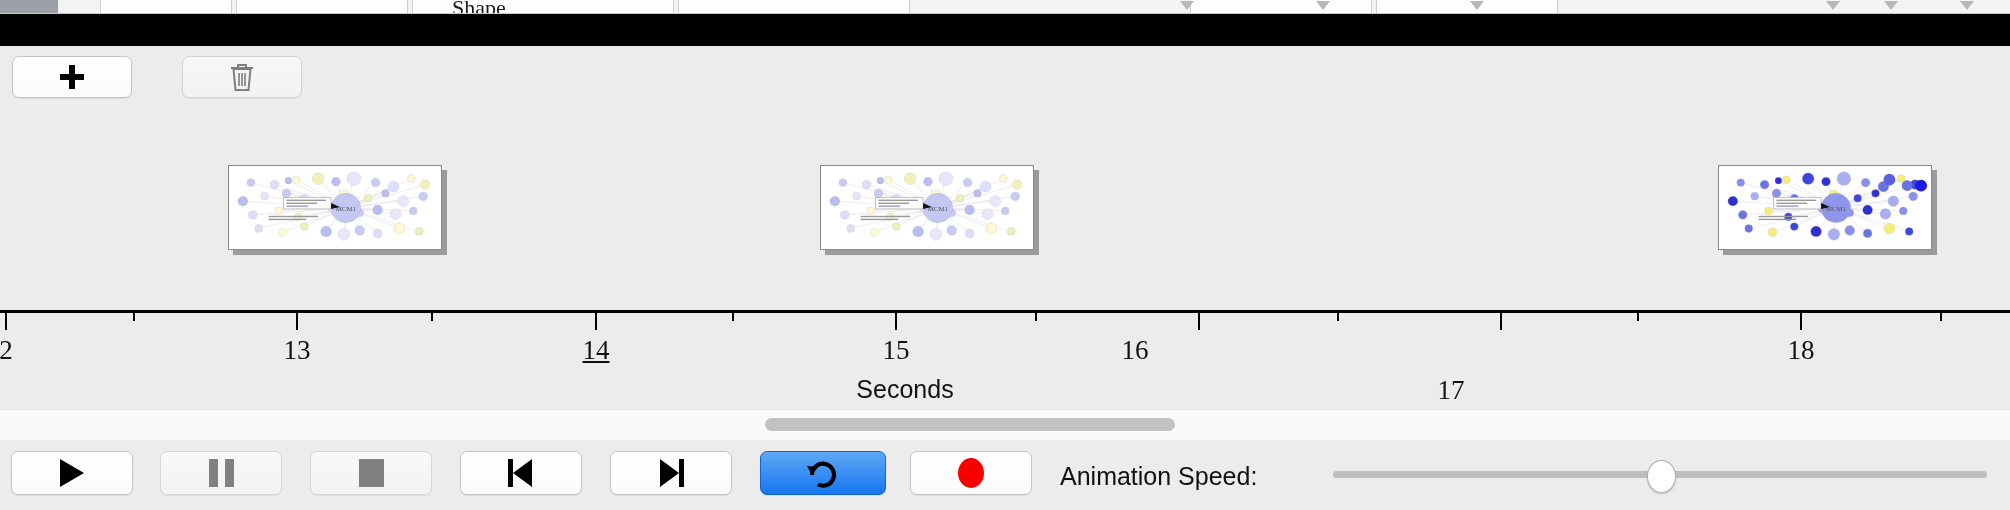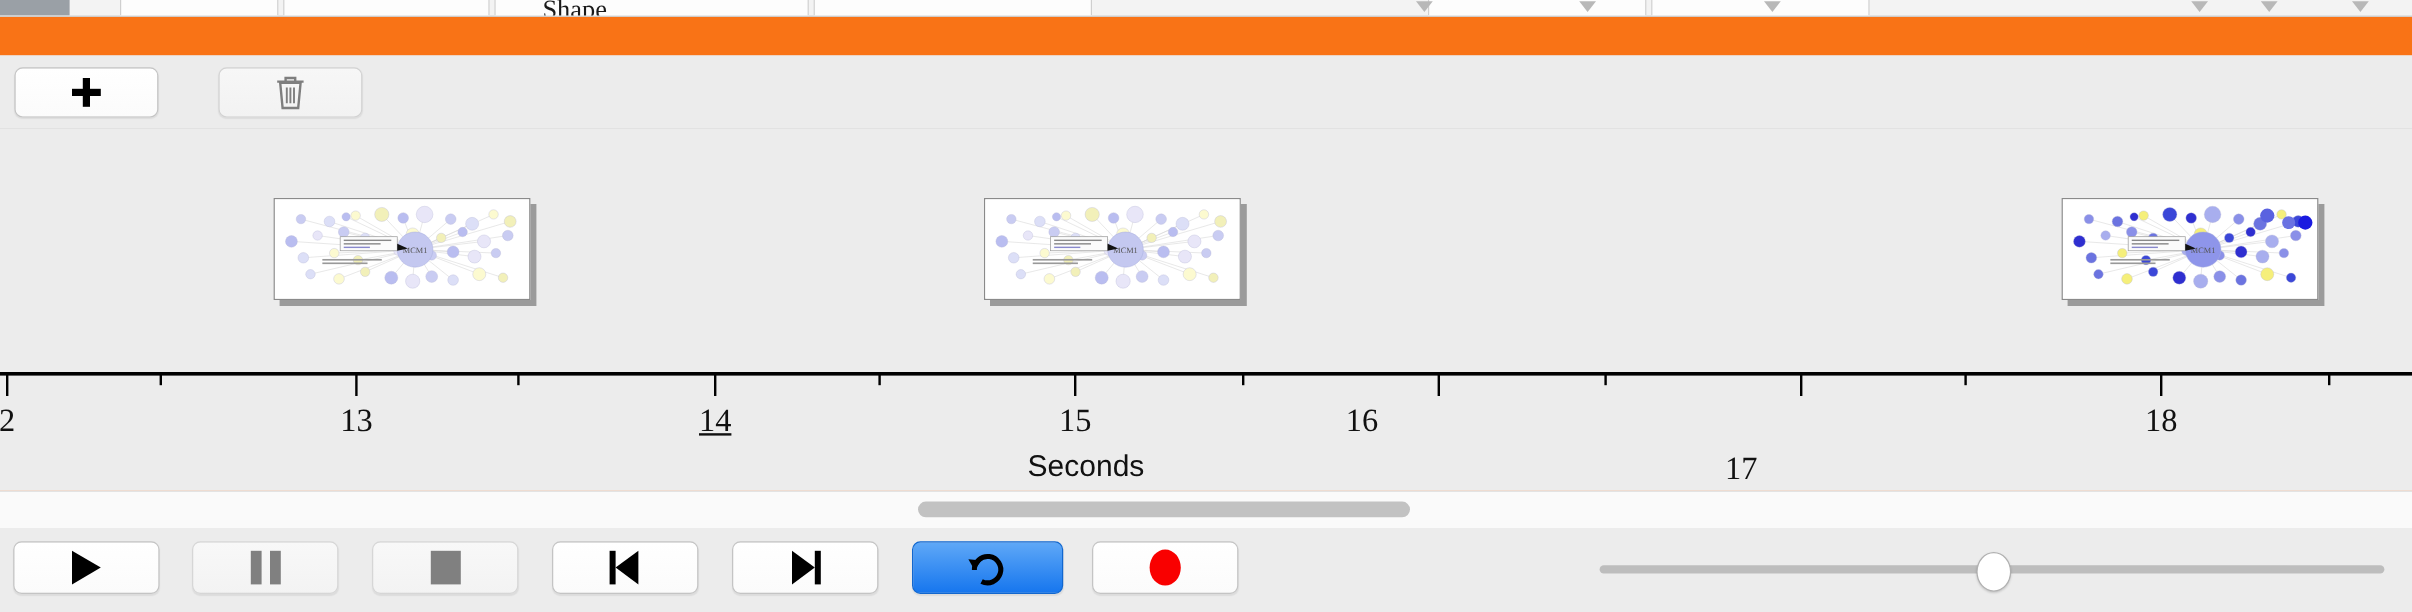"Shape" #app { background: #f97316 -> #000000 }
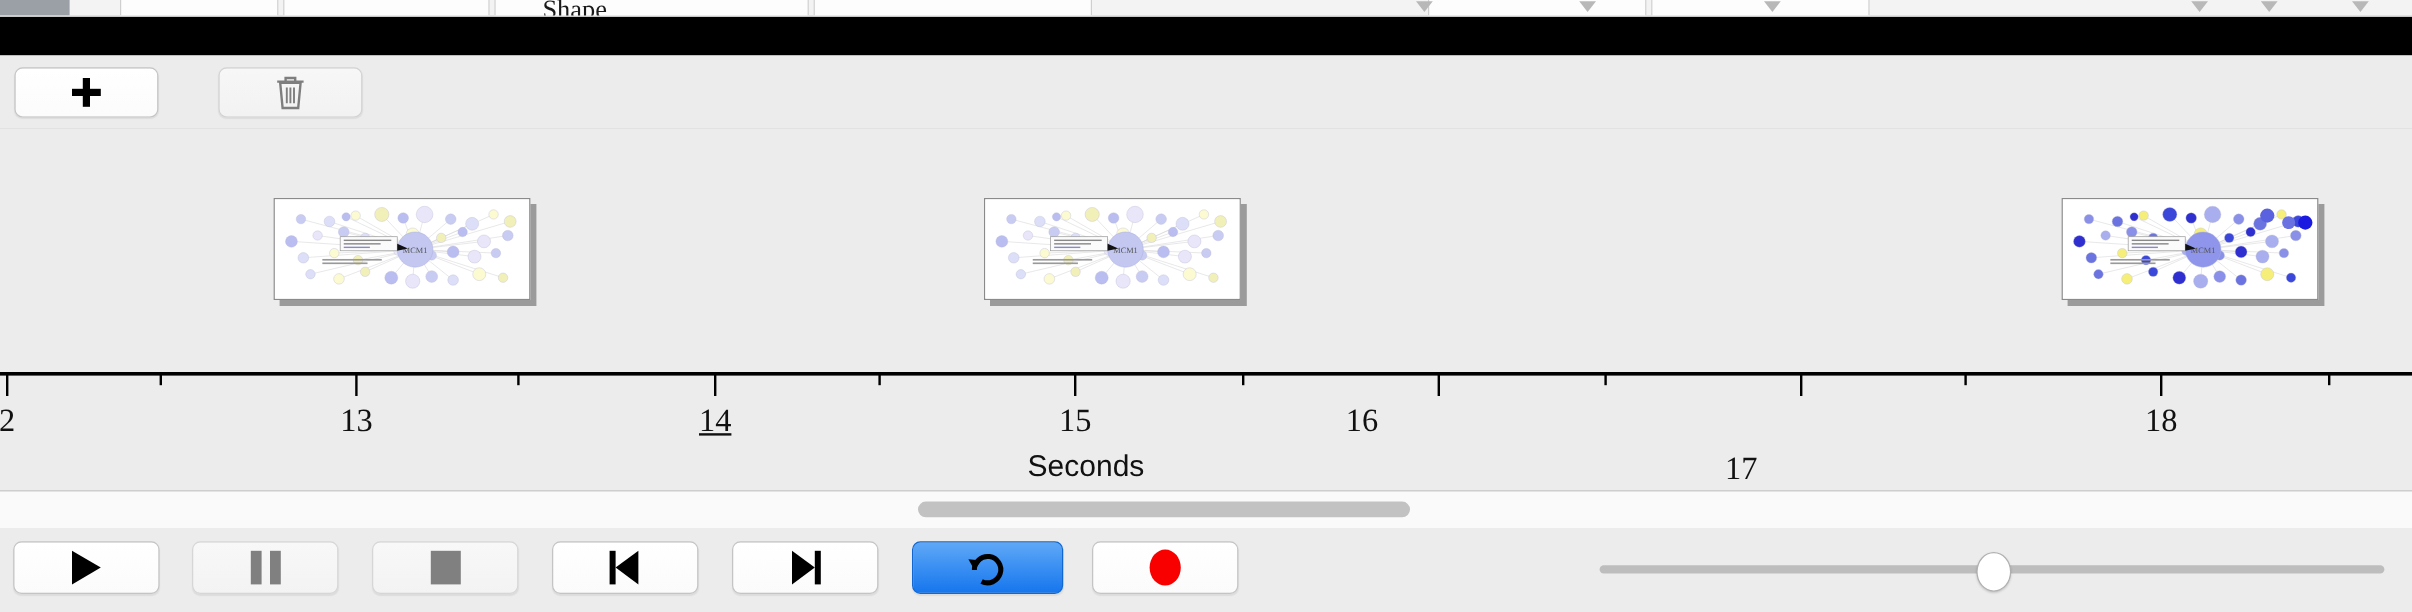"Animation Speed:" div.speed-label { html: none -> <div>Animation Speed:</div> }
